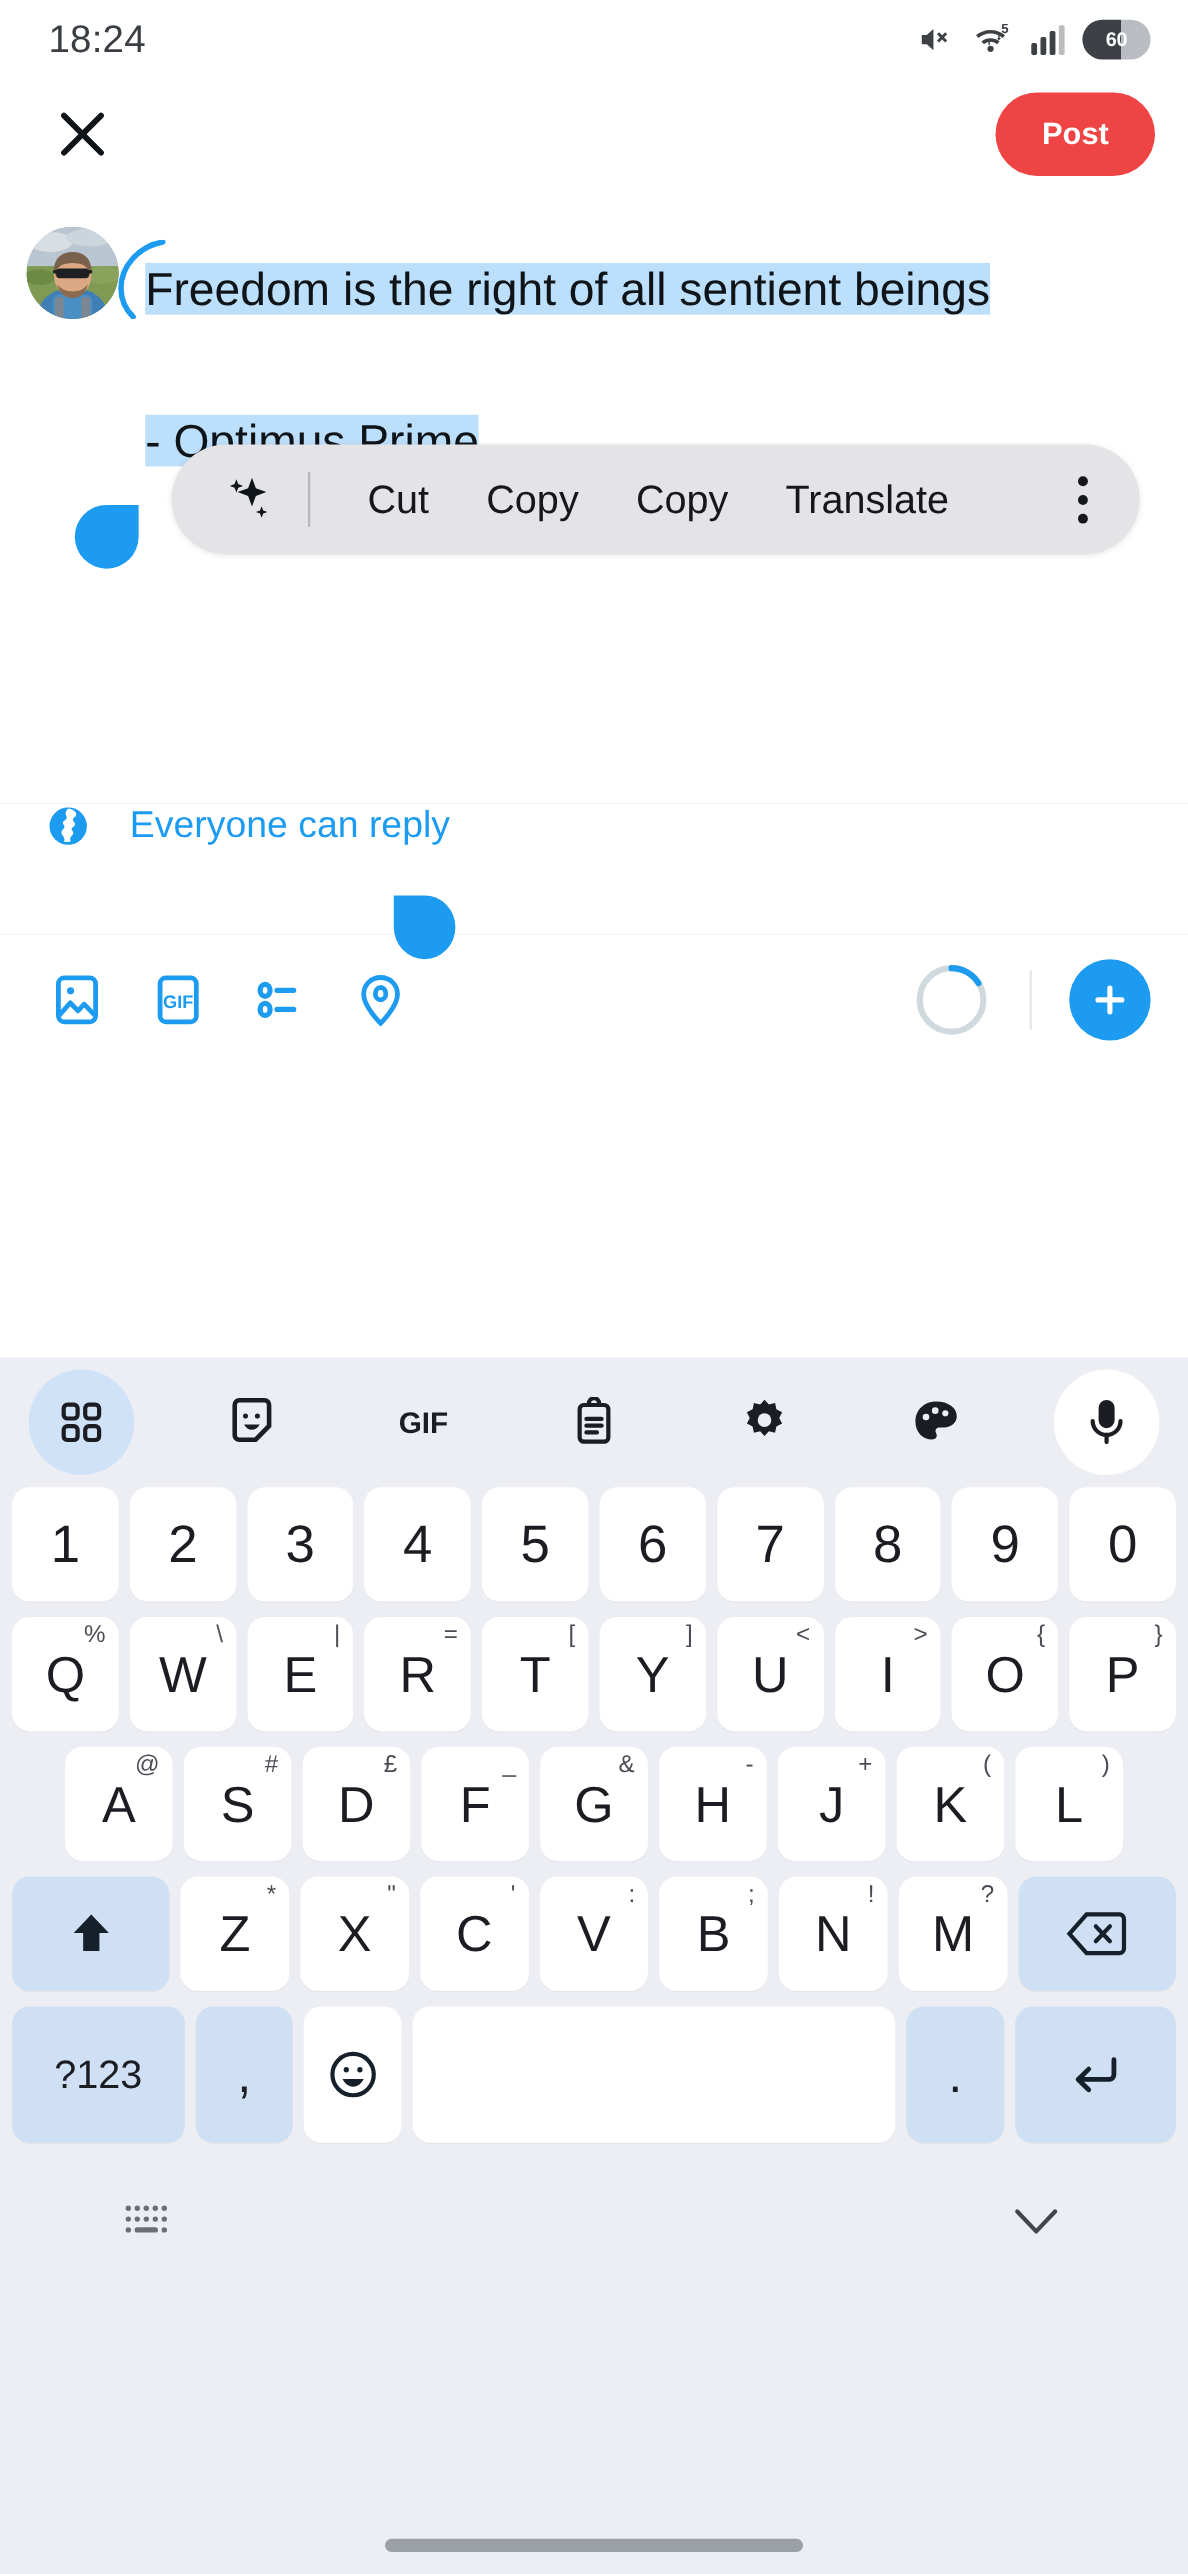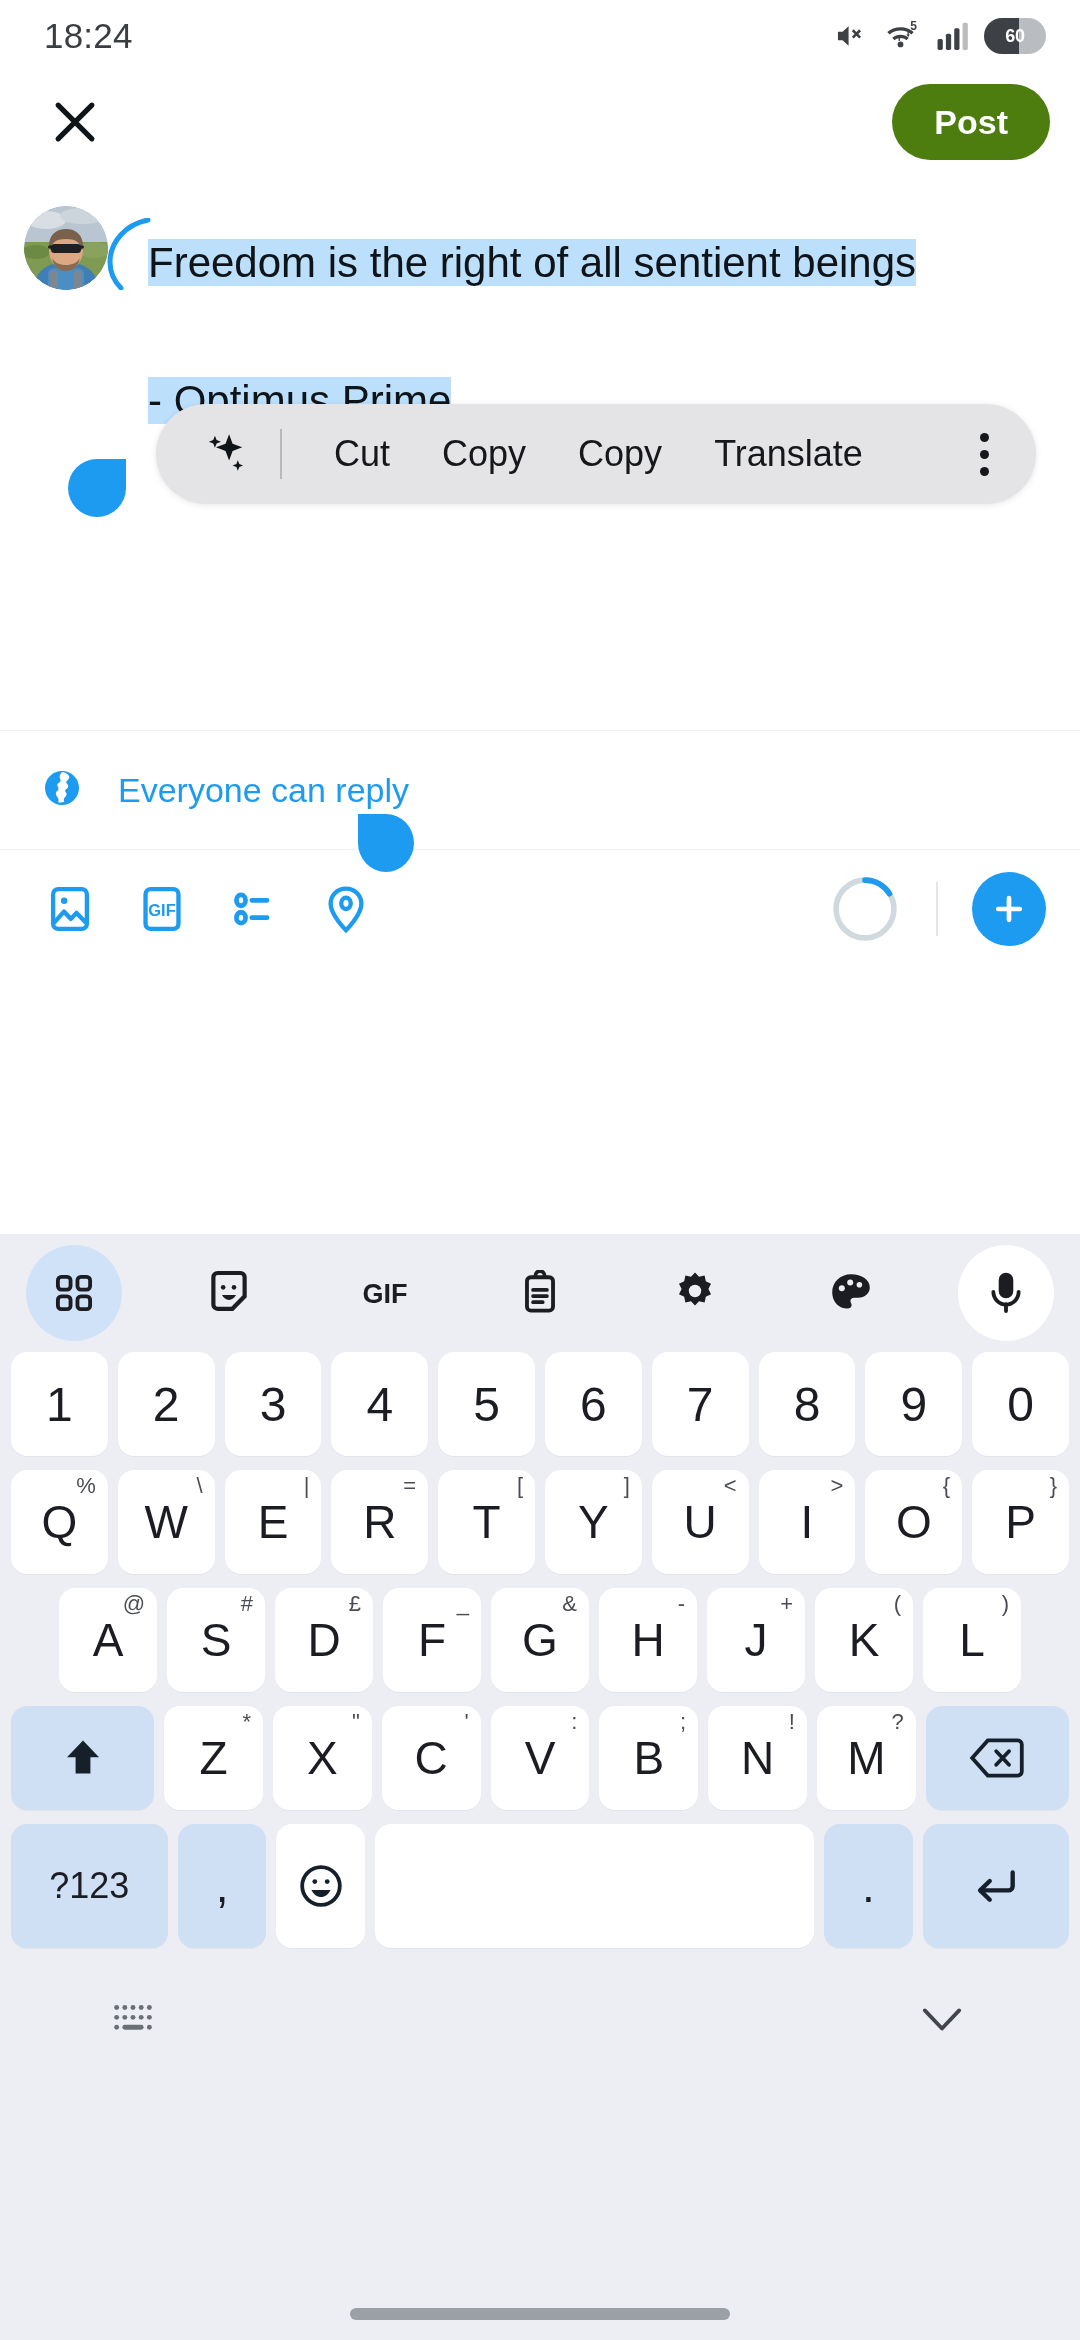"Post" .post-btn { background: #4d7c0f -> #ef4444; font-size: 34px -> 28px }
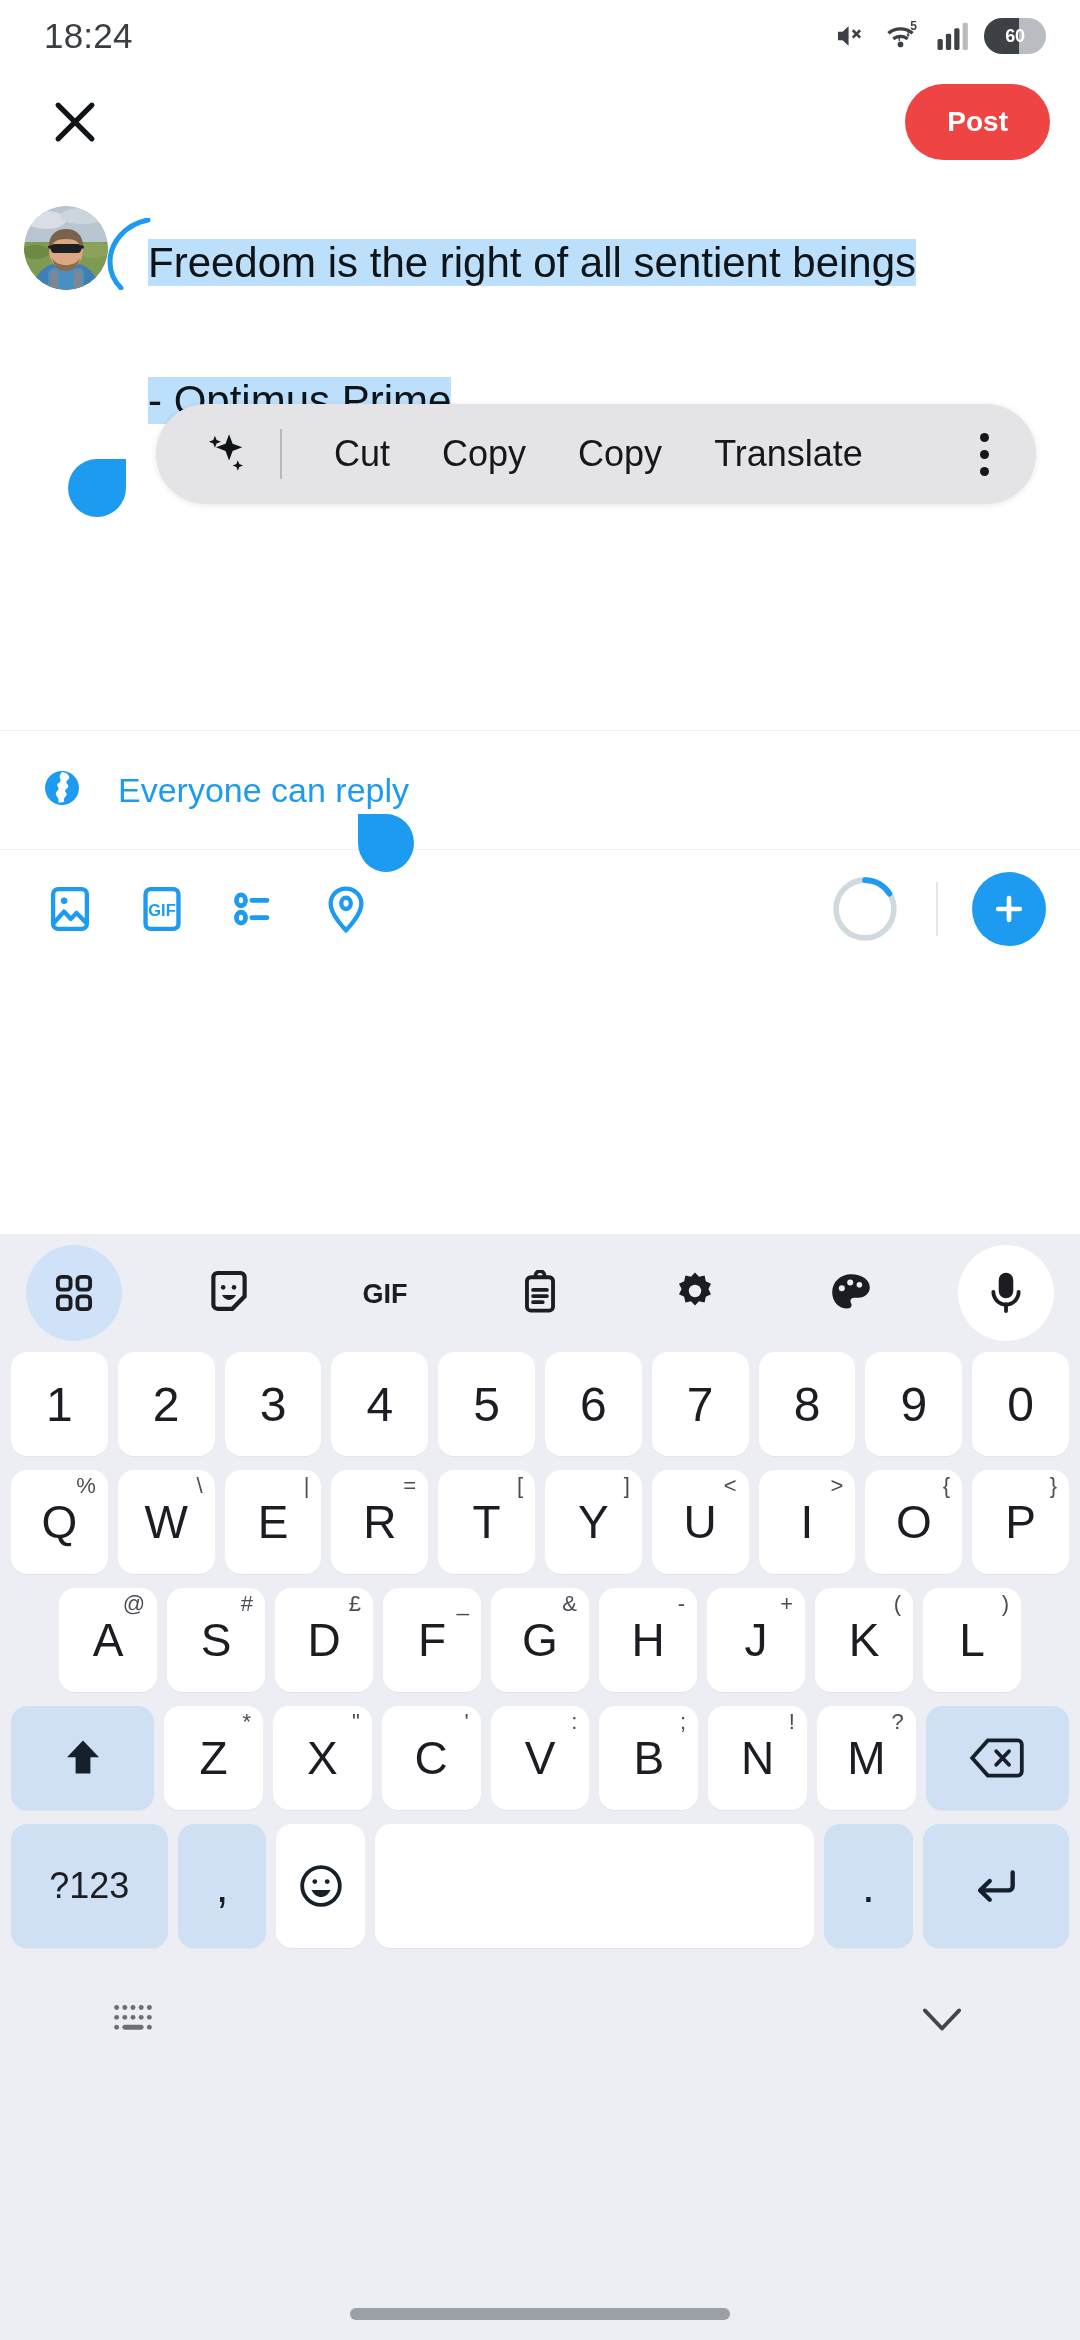"Freedom is the right of" .tweet-text { left: 148px -> 132px }
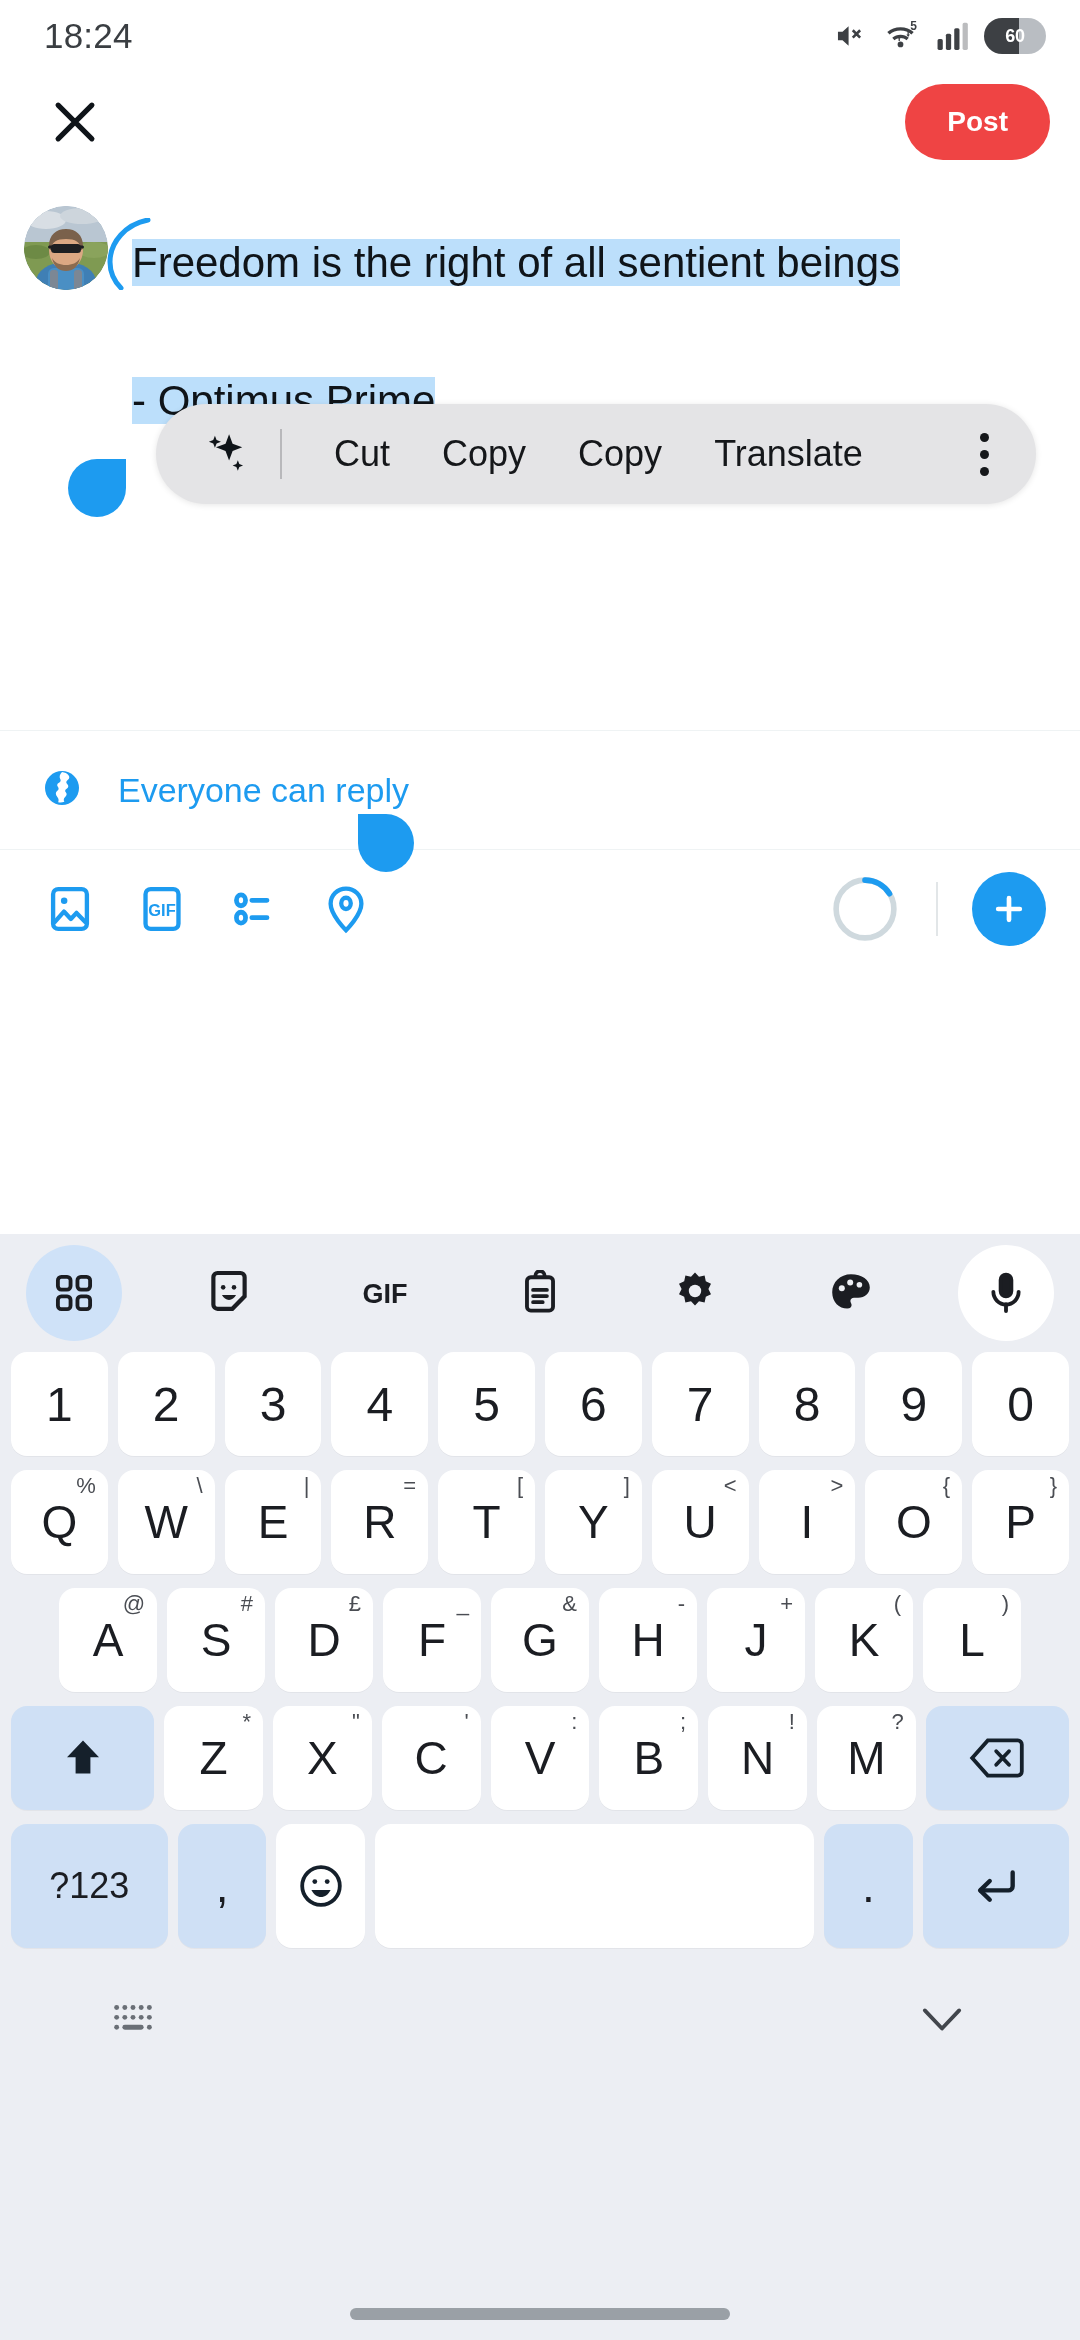"Everyone can reply" .reply-row { align-items: center -> none }
